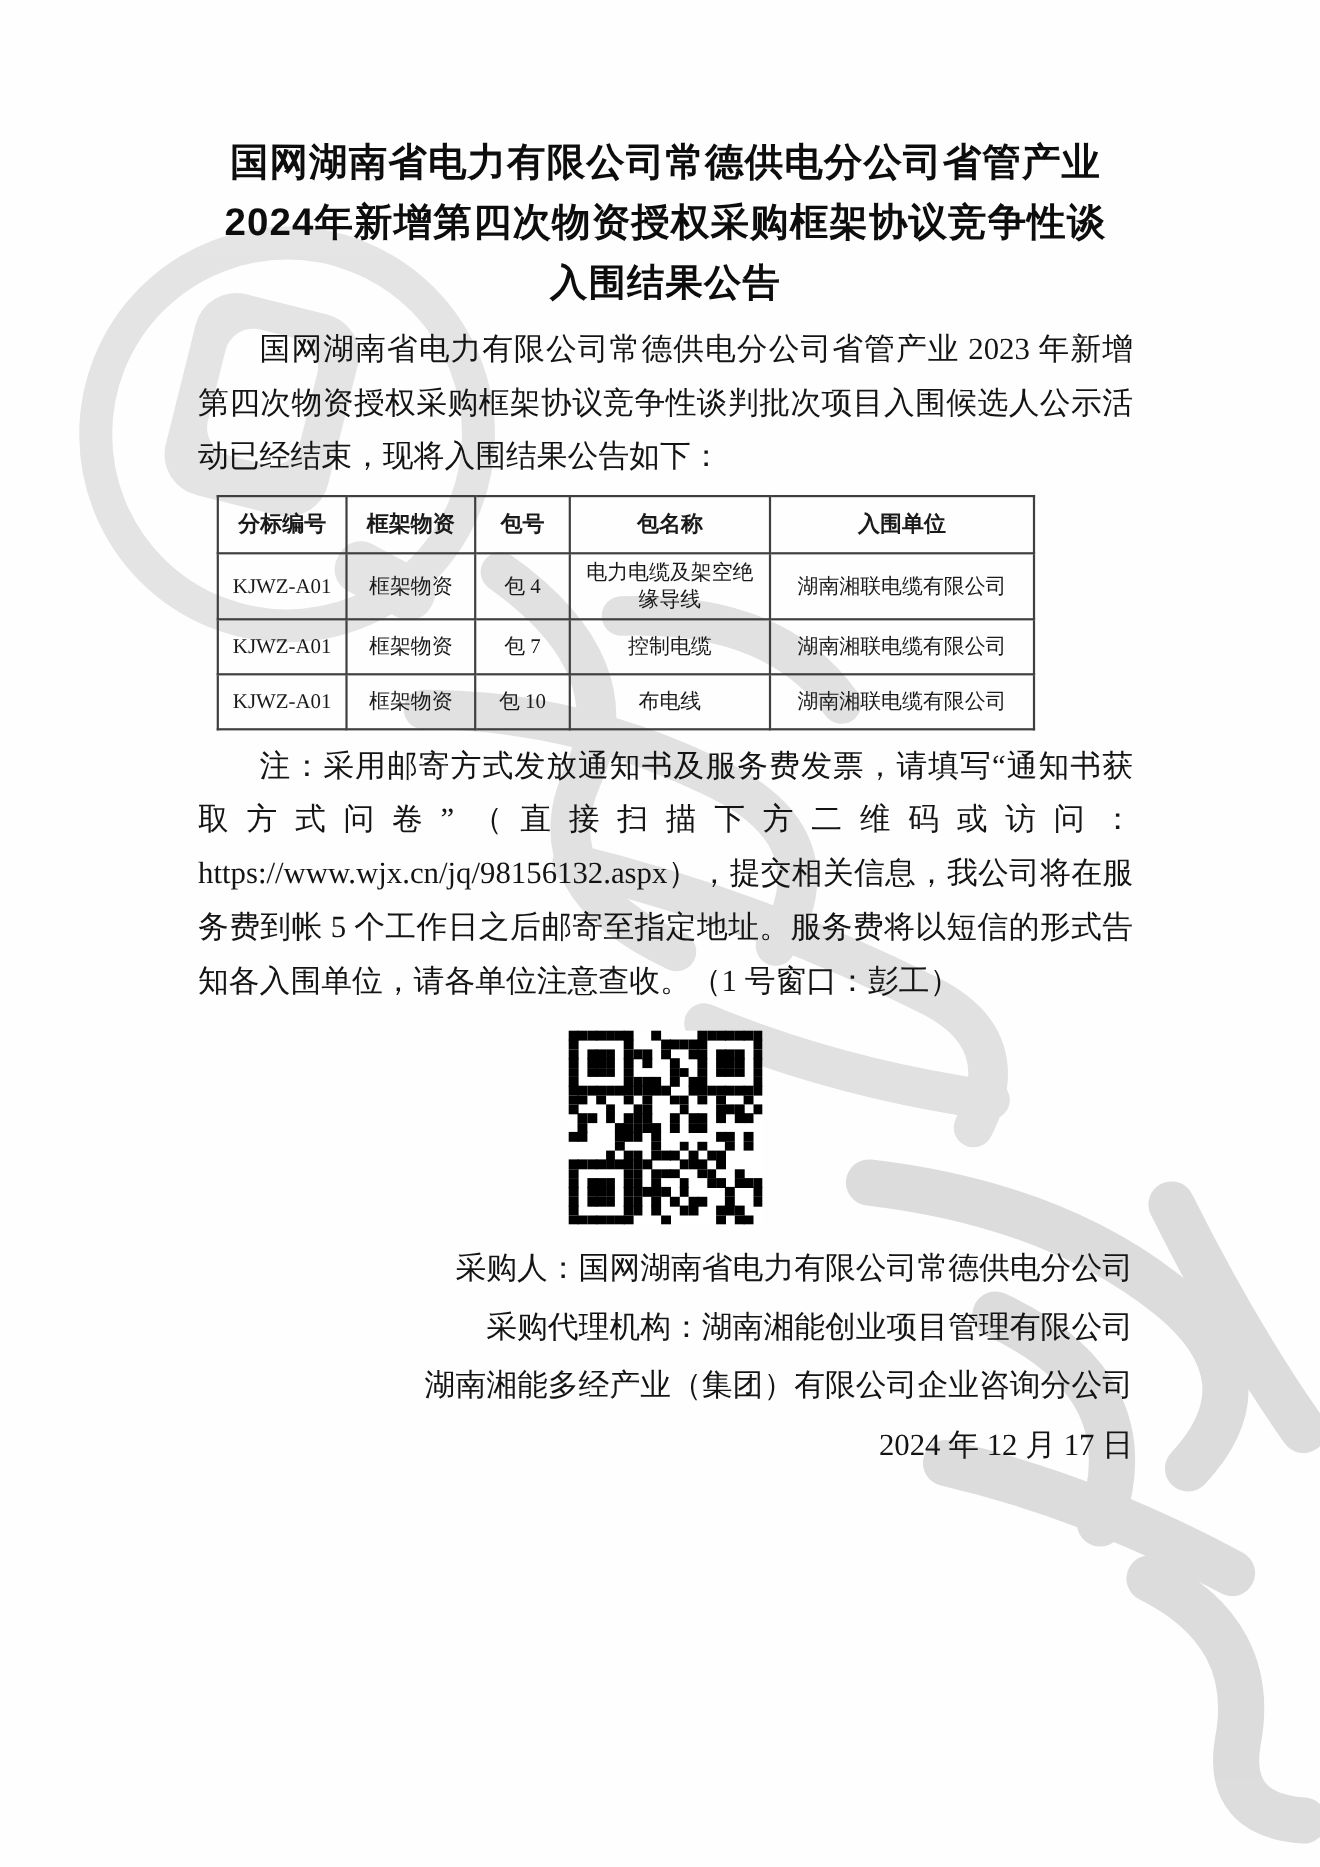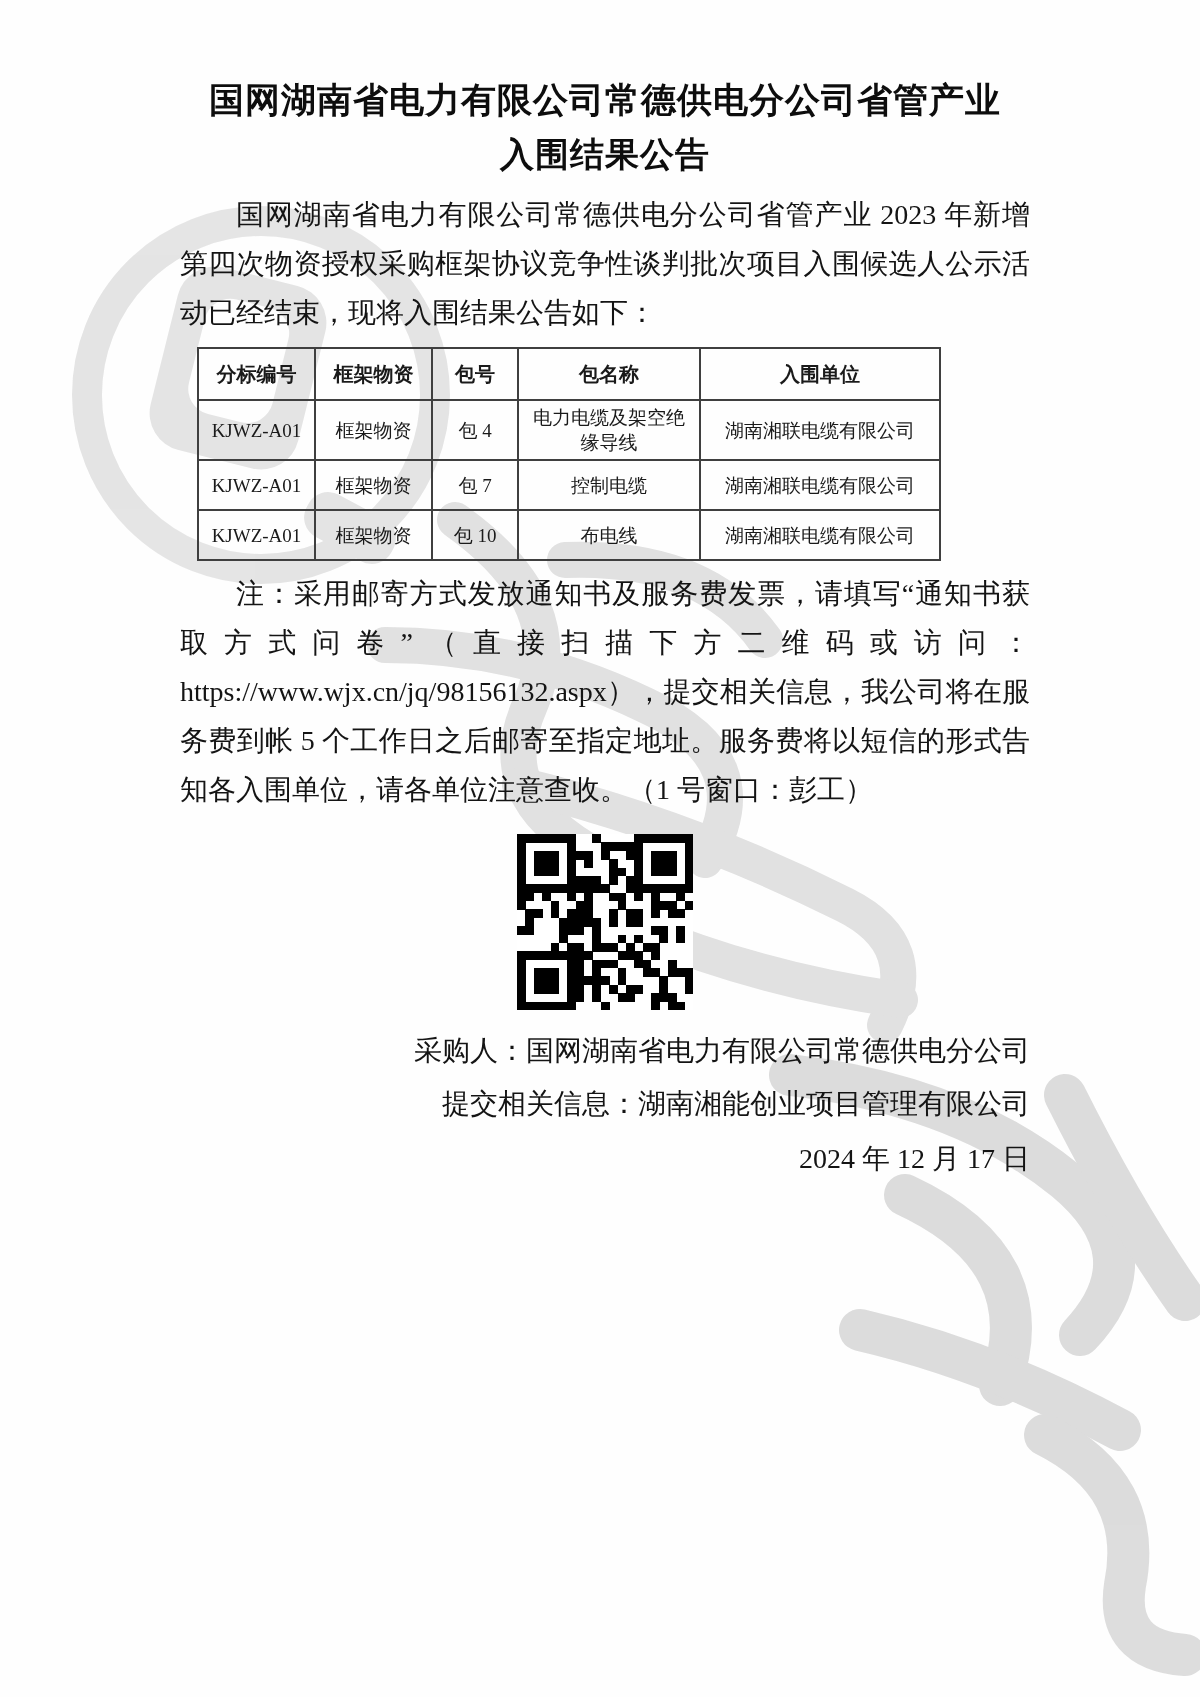"国网湖南省电力有限公司常德供电分公司省管产业" .doc-title { padding-top: 72px -> 120px }
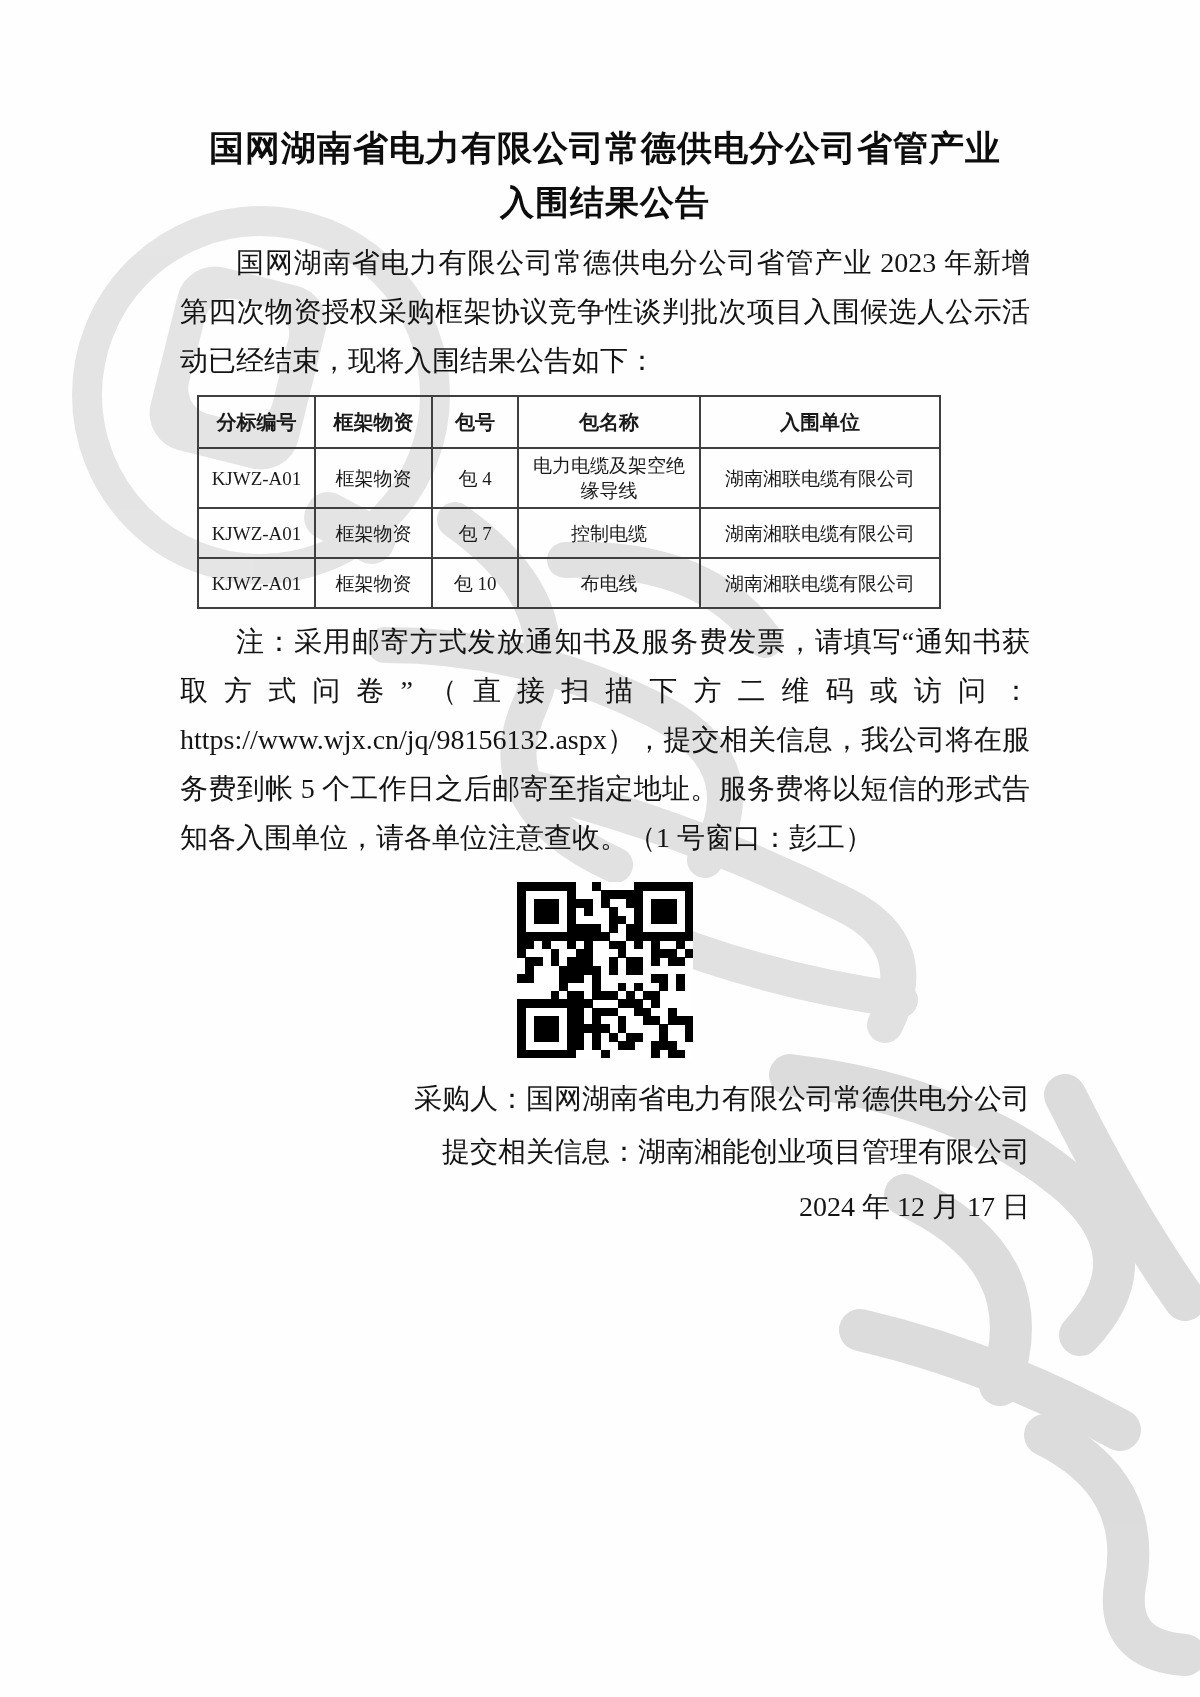"2024年新增第四次物资授权采购框架协议竞争性谈" div { html: none -> <div>2024年新增第四次物资授权采购框架协议竞争性谈</div> }
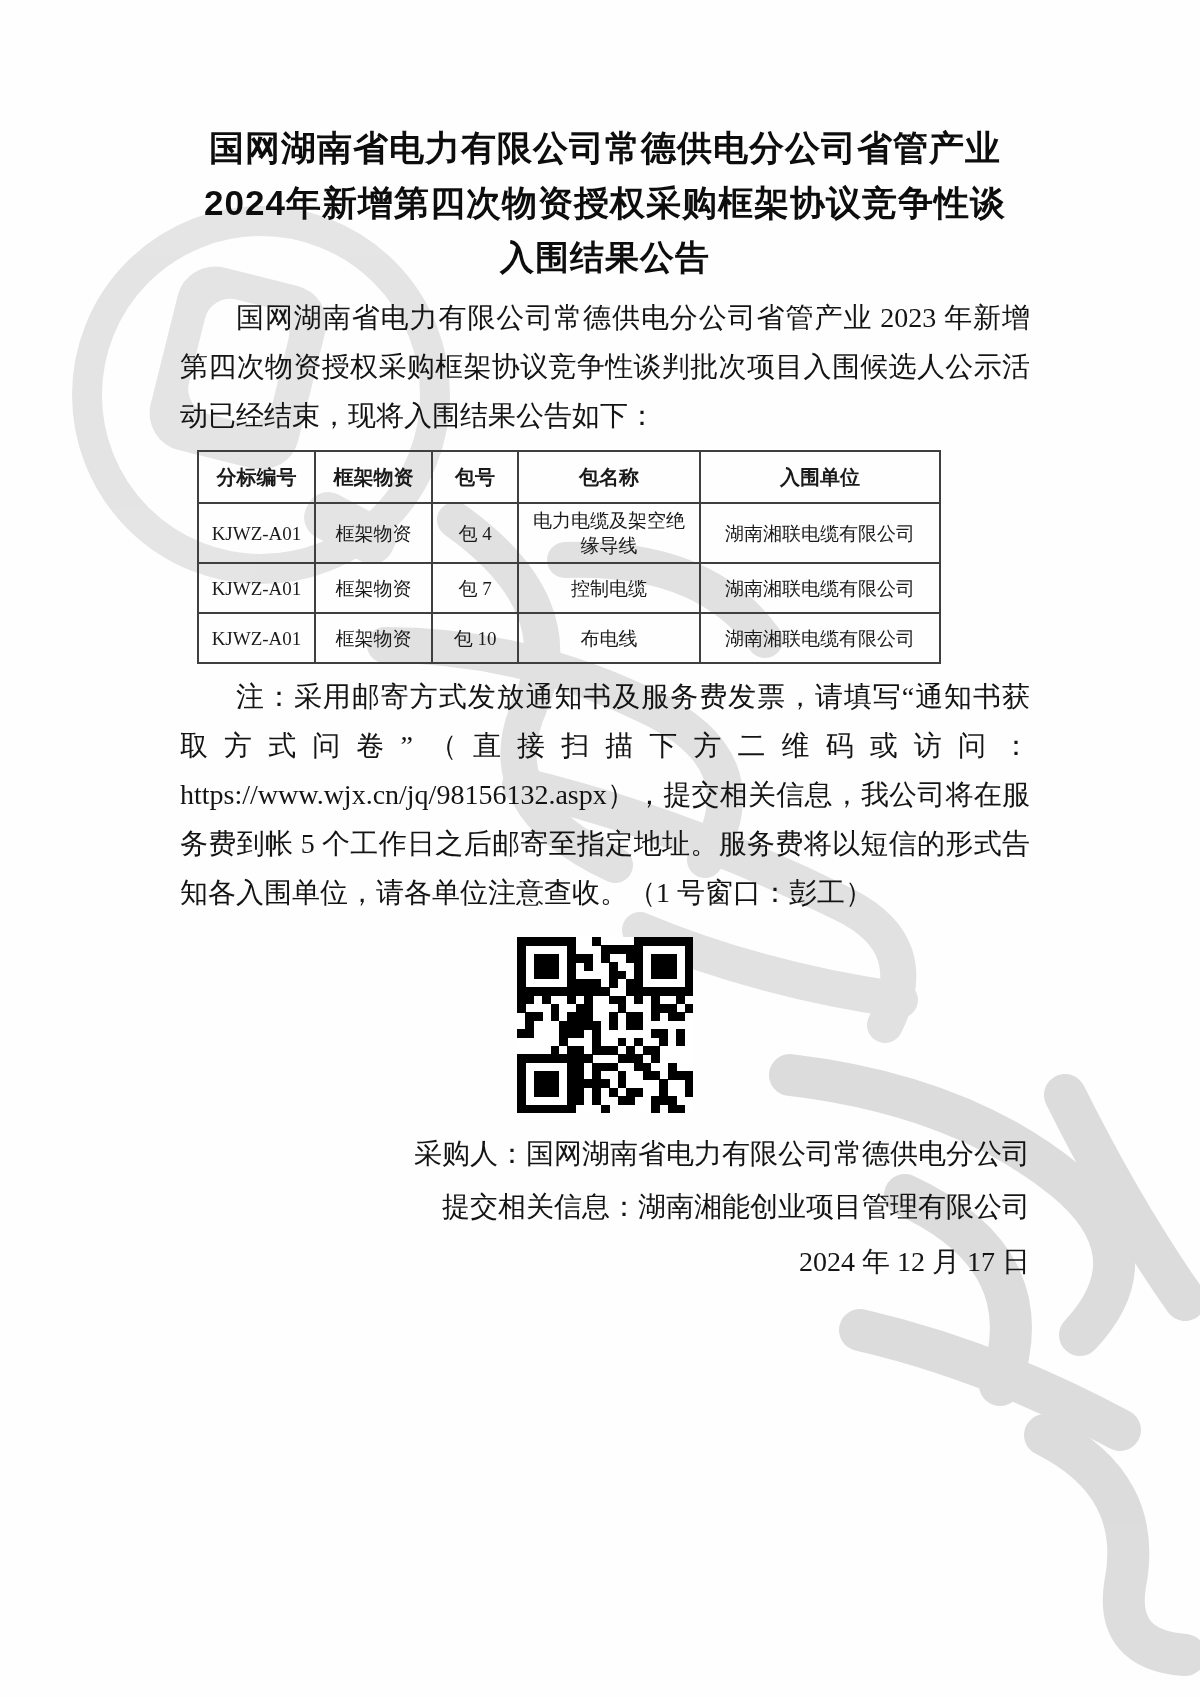"提交相关信息：湖南湘能创业项目管理有限公司" div.sig { text: 提交相关信息 -> 采购代理机构 }
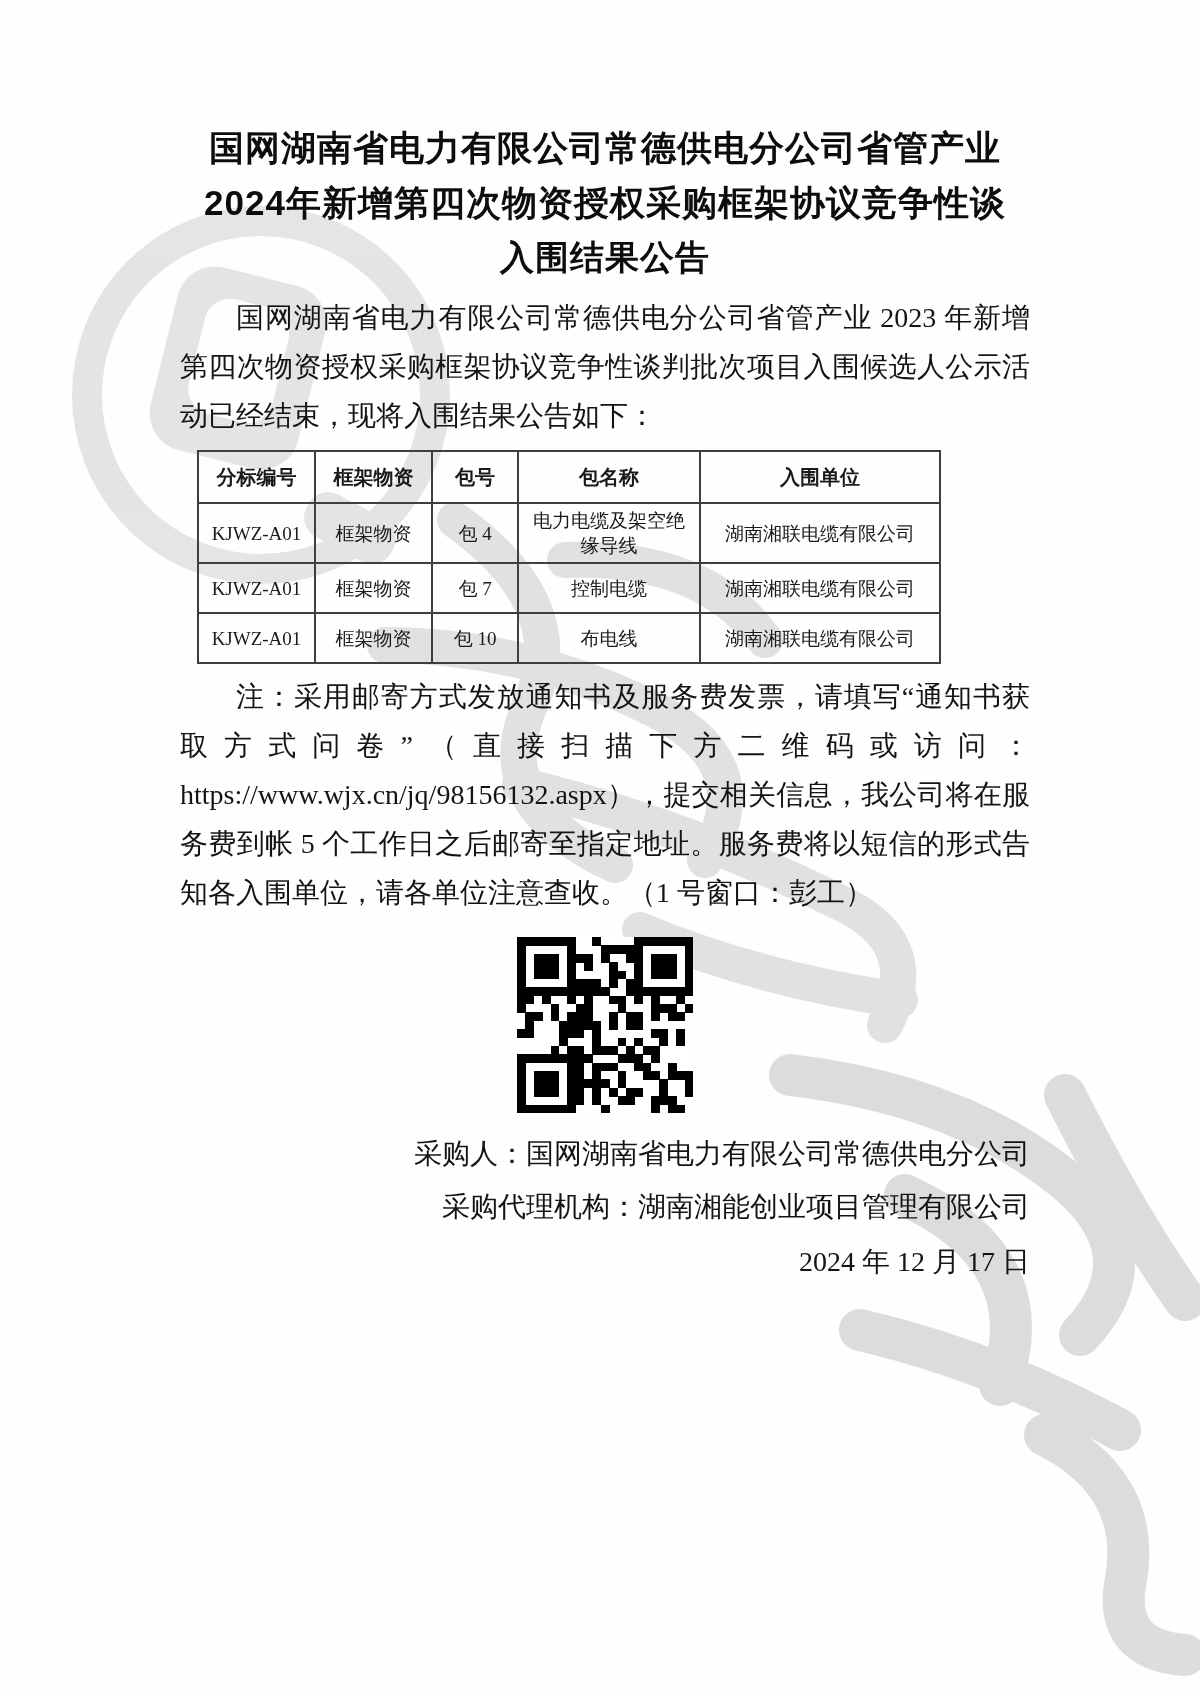"湖南湘能多经产业（集团）有限公司企业咨询分公司" div.sig { html: none -> <div>湖南湘能多经产业（集团）有限公司企业咨询分公司</div> }
